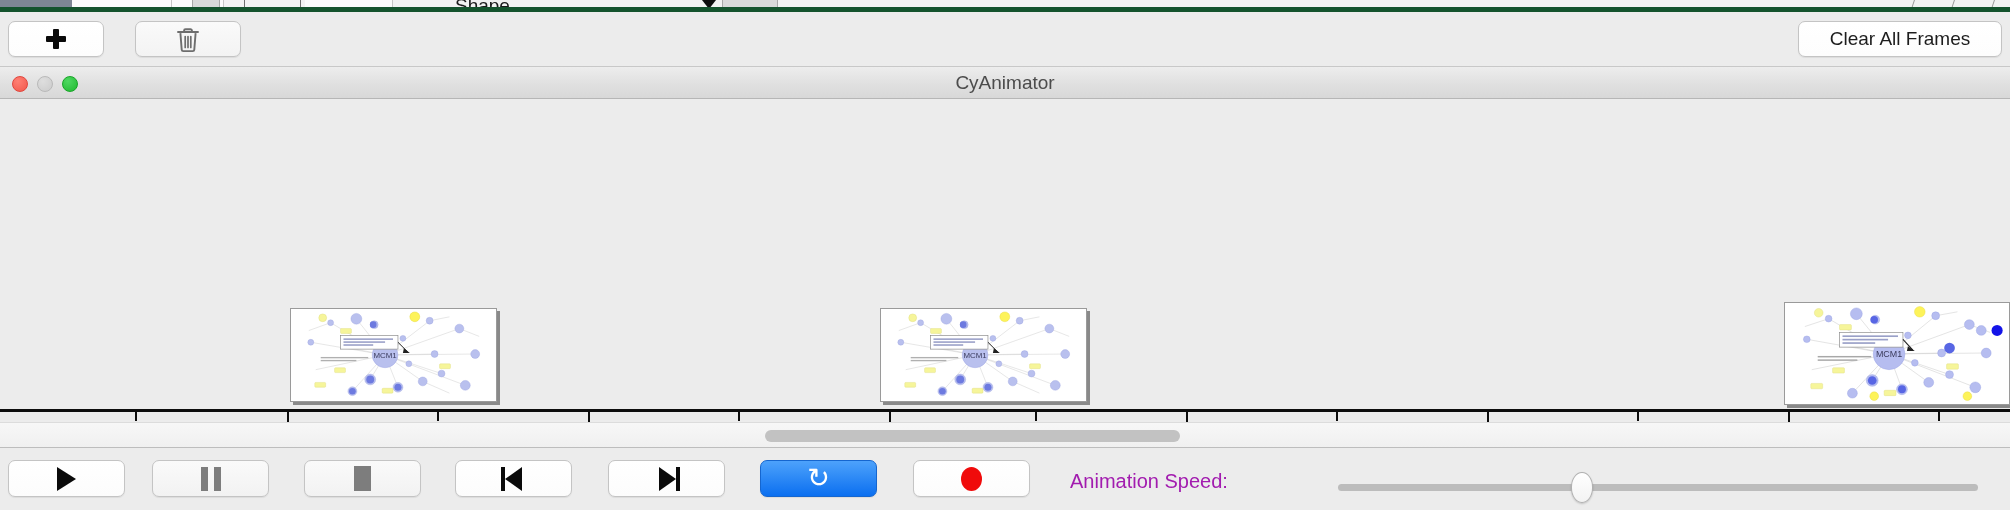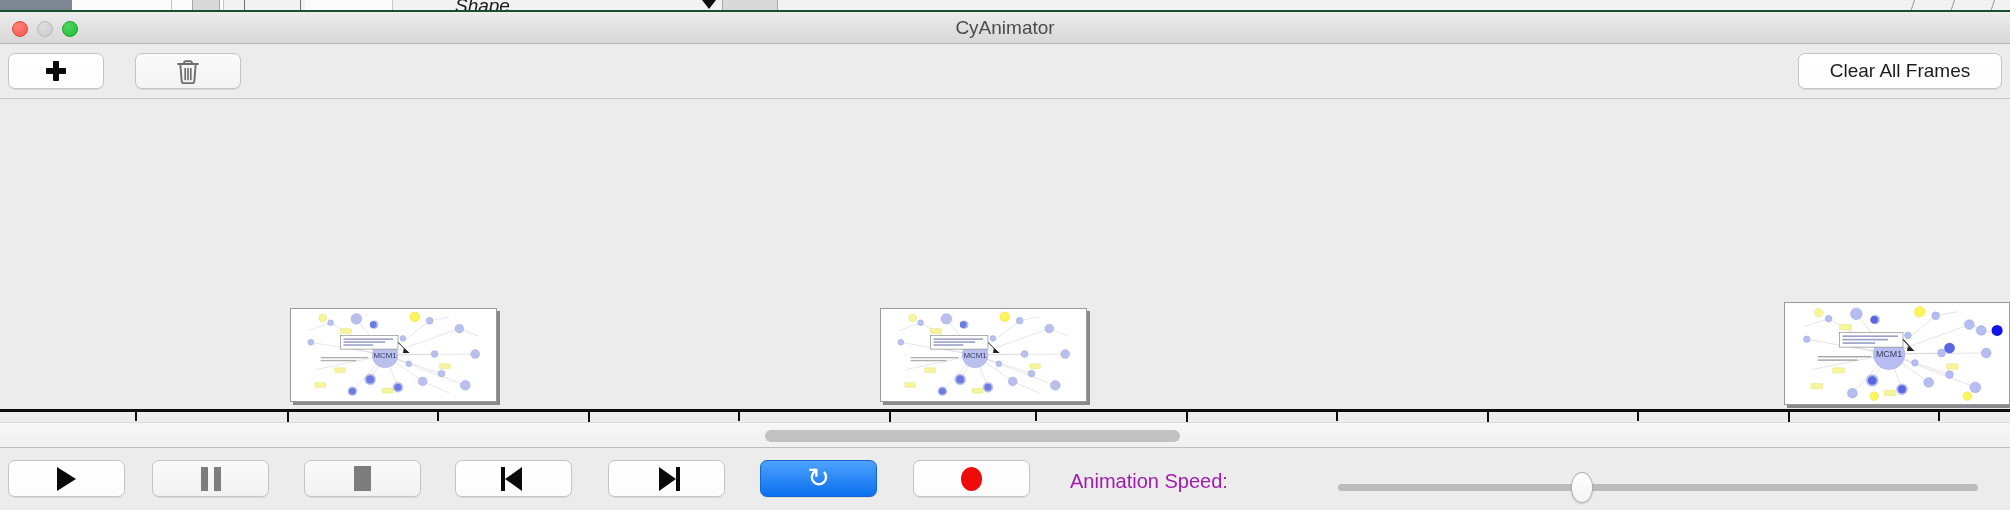"Shape" #bg-strip { border-bottom: 2px solid #14532d -> 5px solid #14532d; font-style: italic -> none }
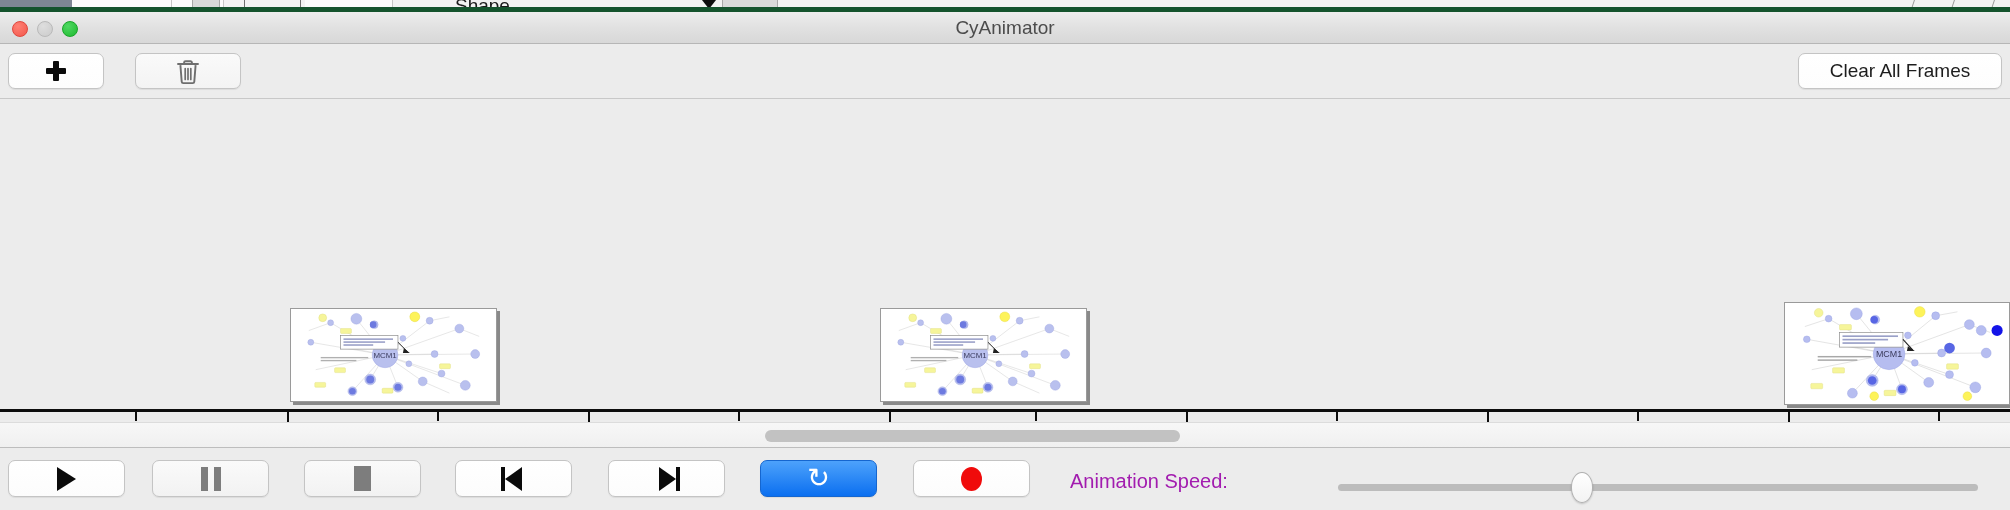"CyAnimator" div { order: before "Clear All Frames" -> after "Clear All Frames" }
